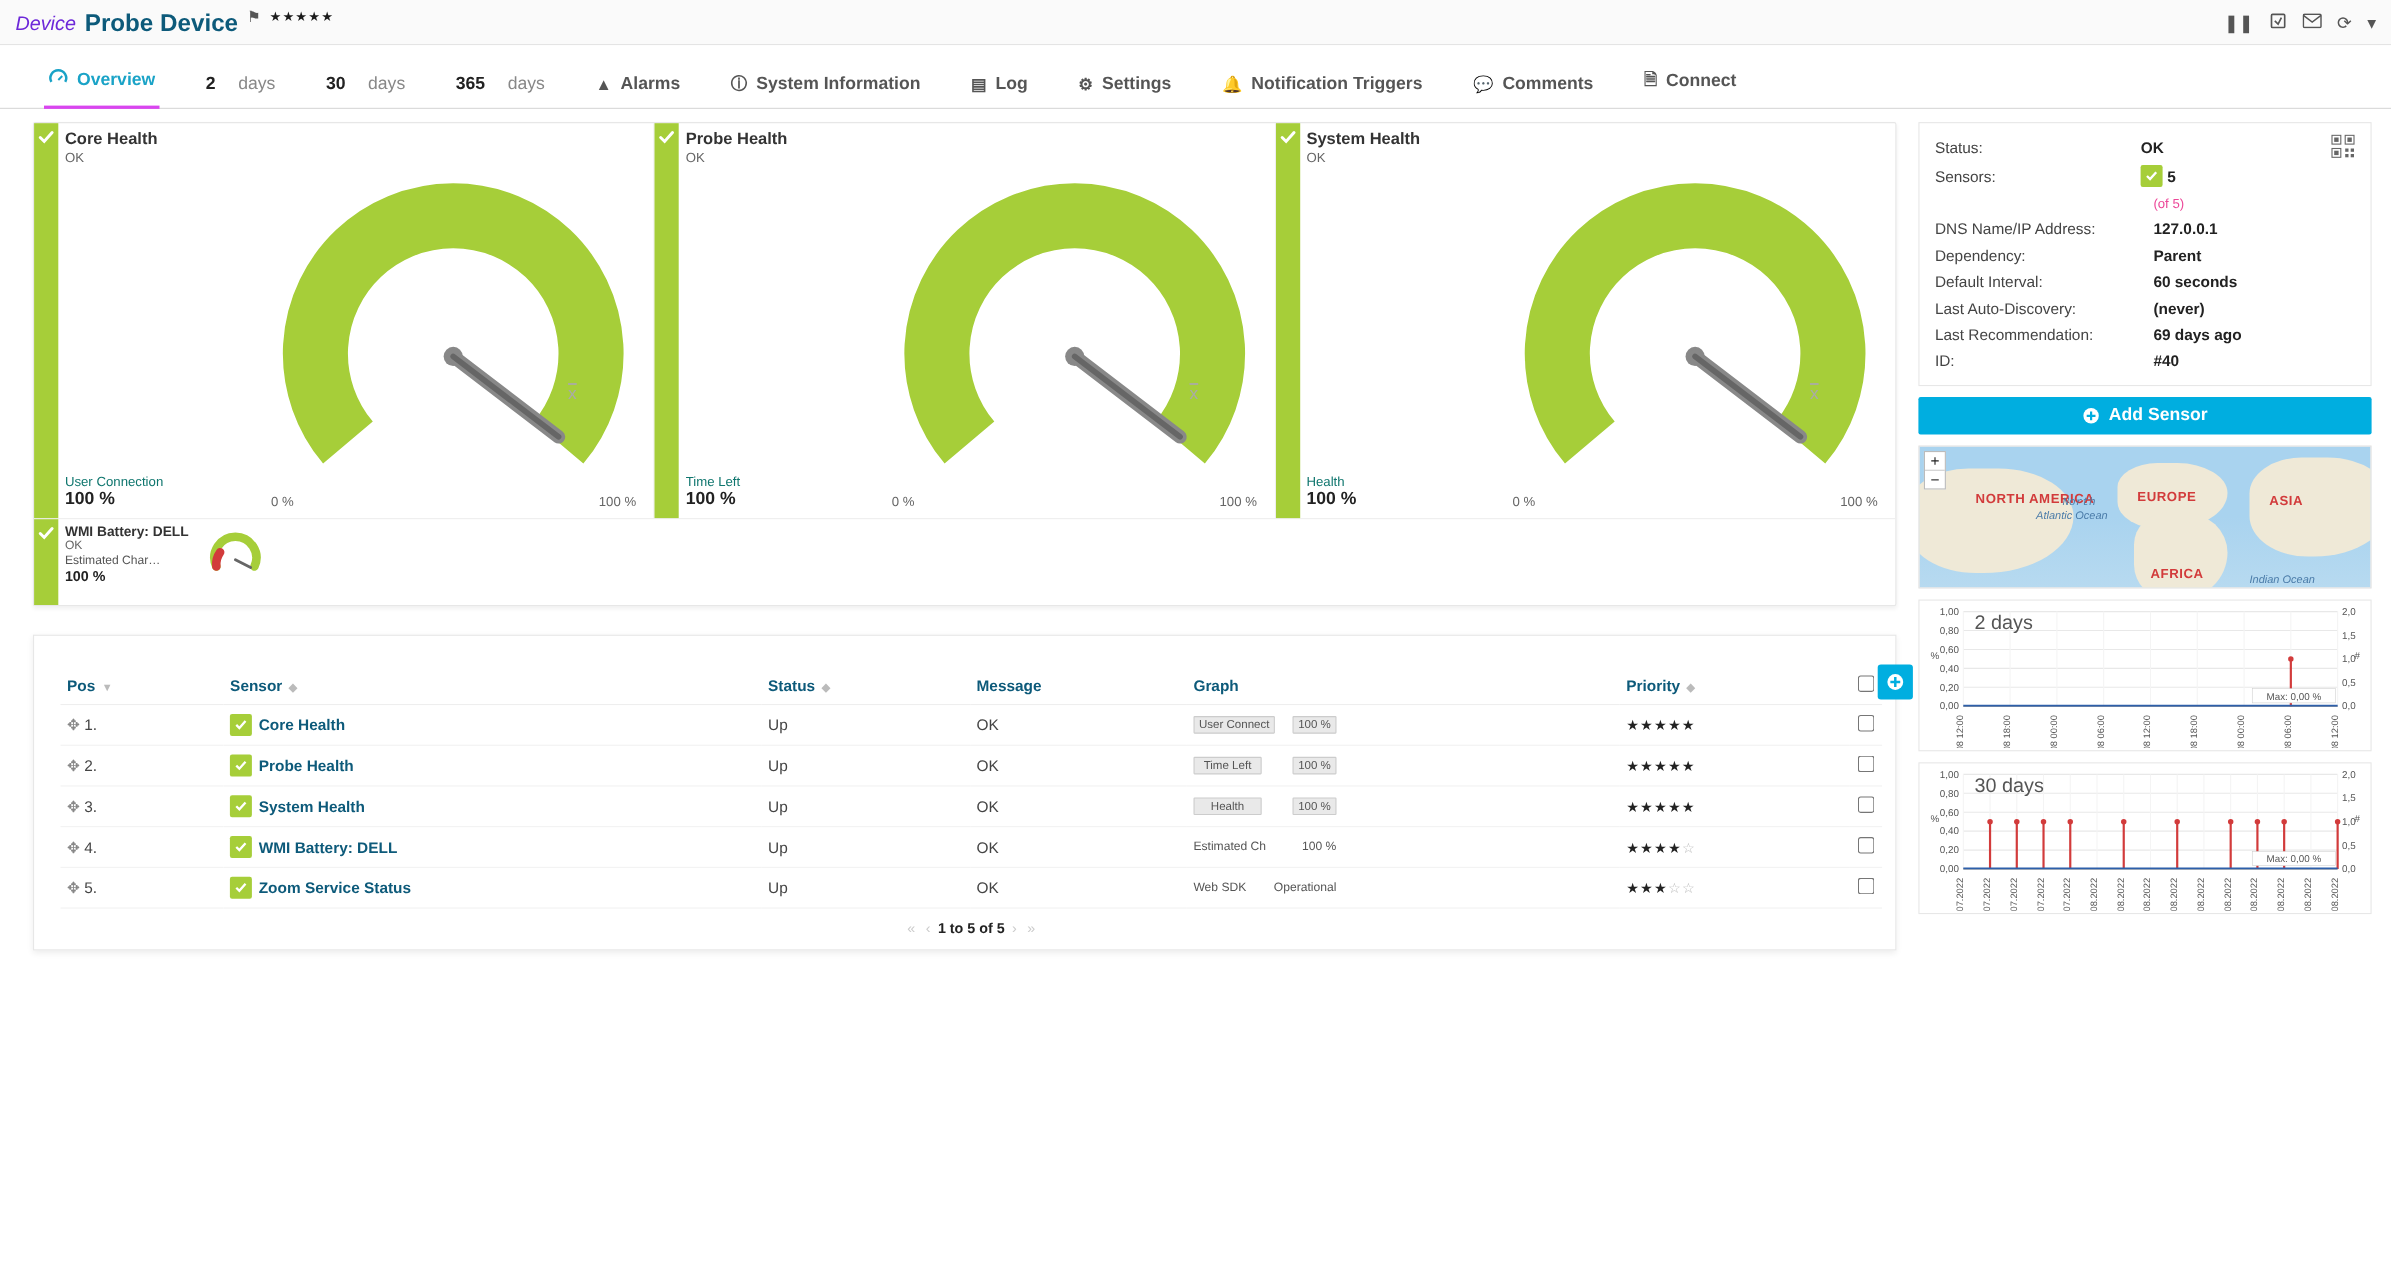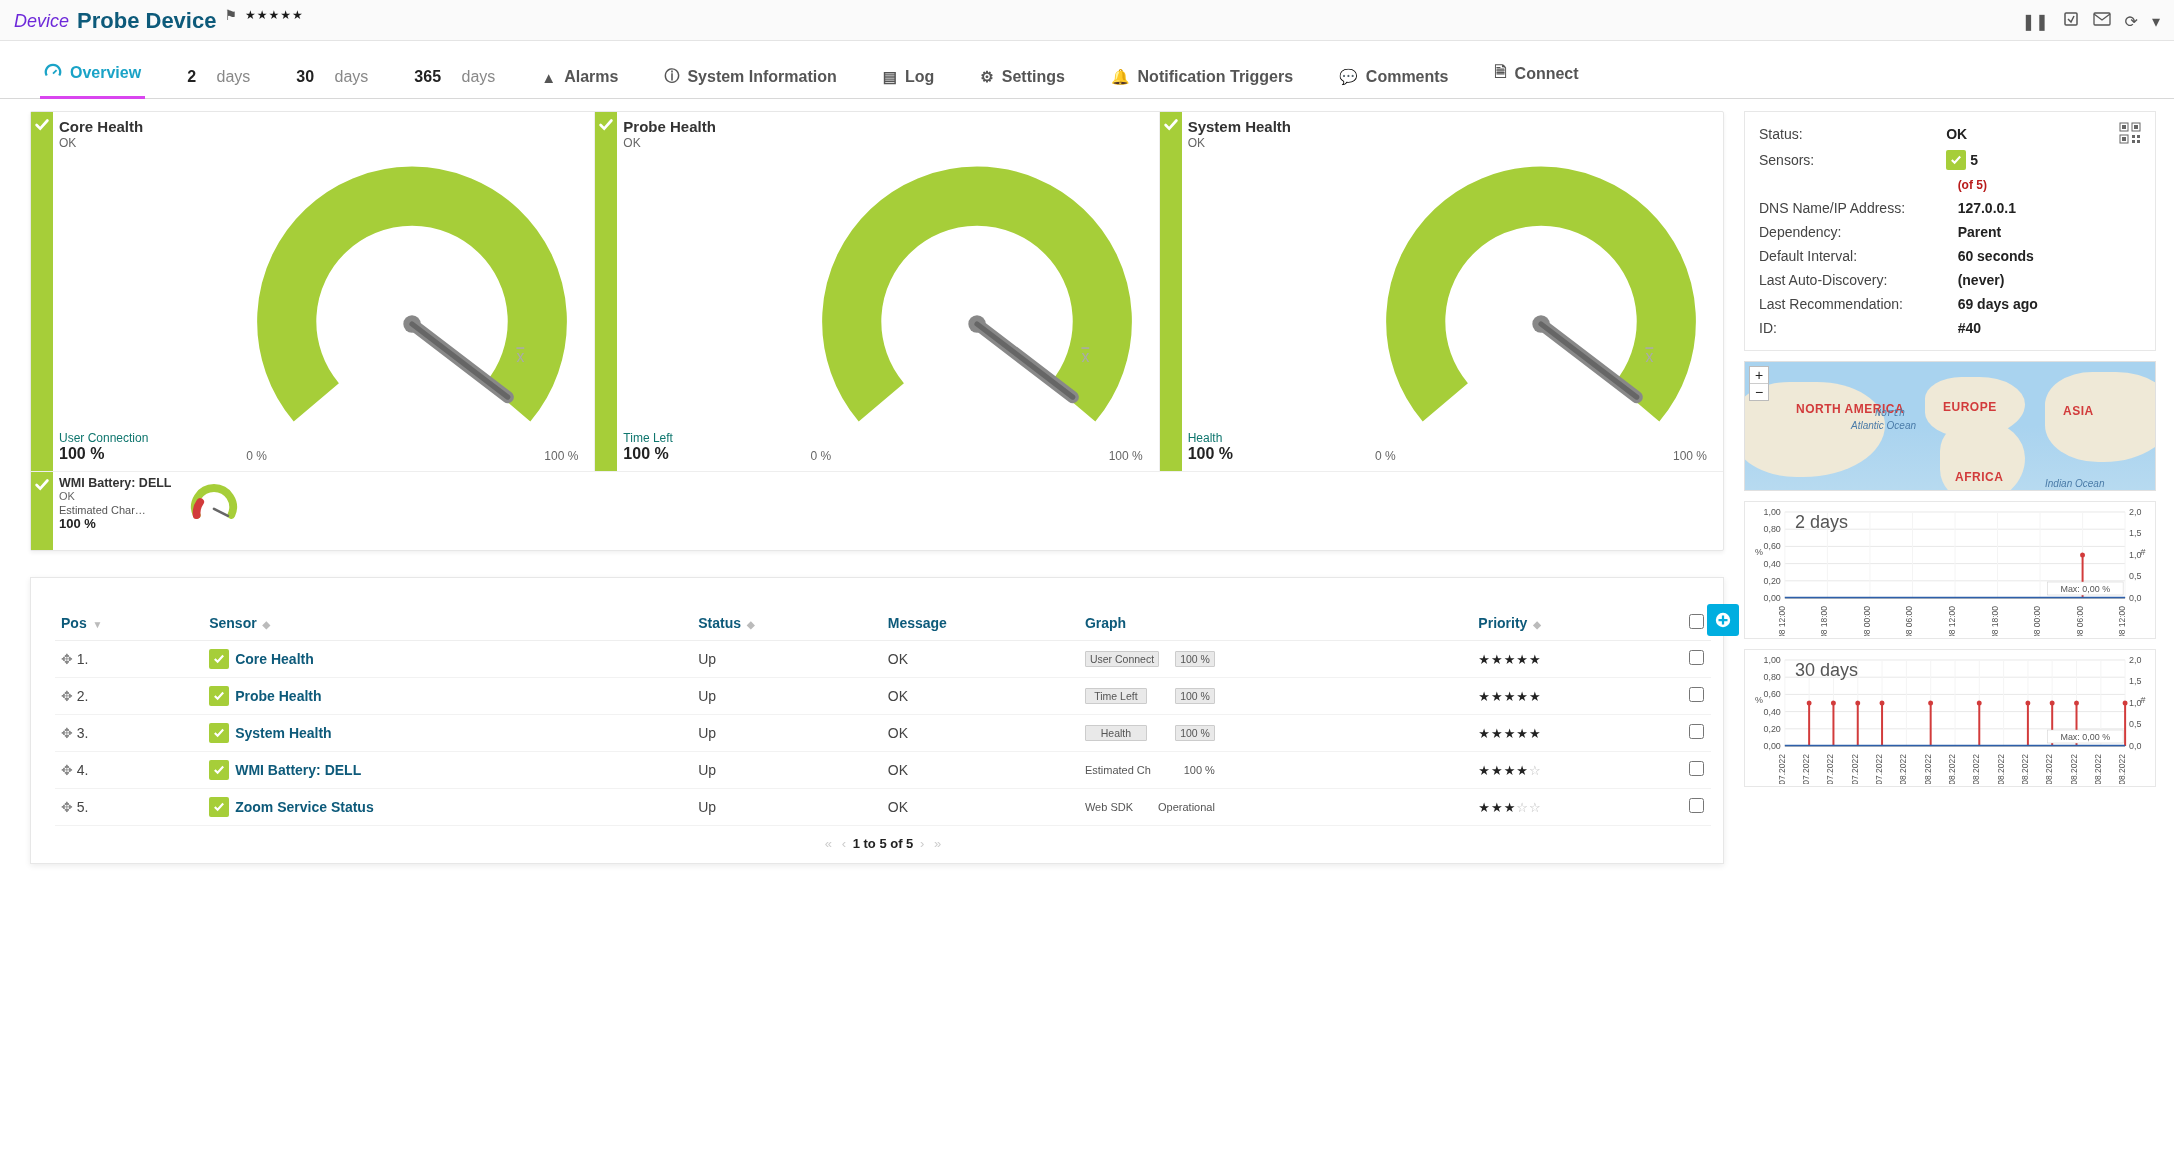"(of 5)" .info-sub { color: #b91c1c -> #ec4899; font-weight: 700 -> 400 }
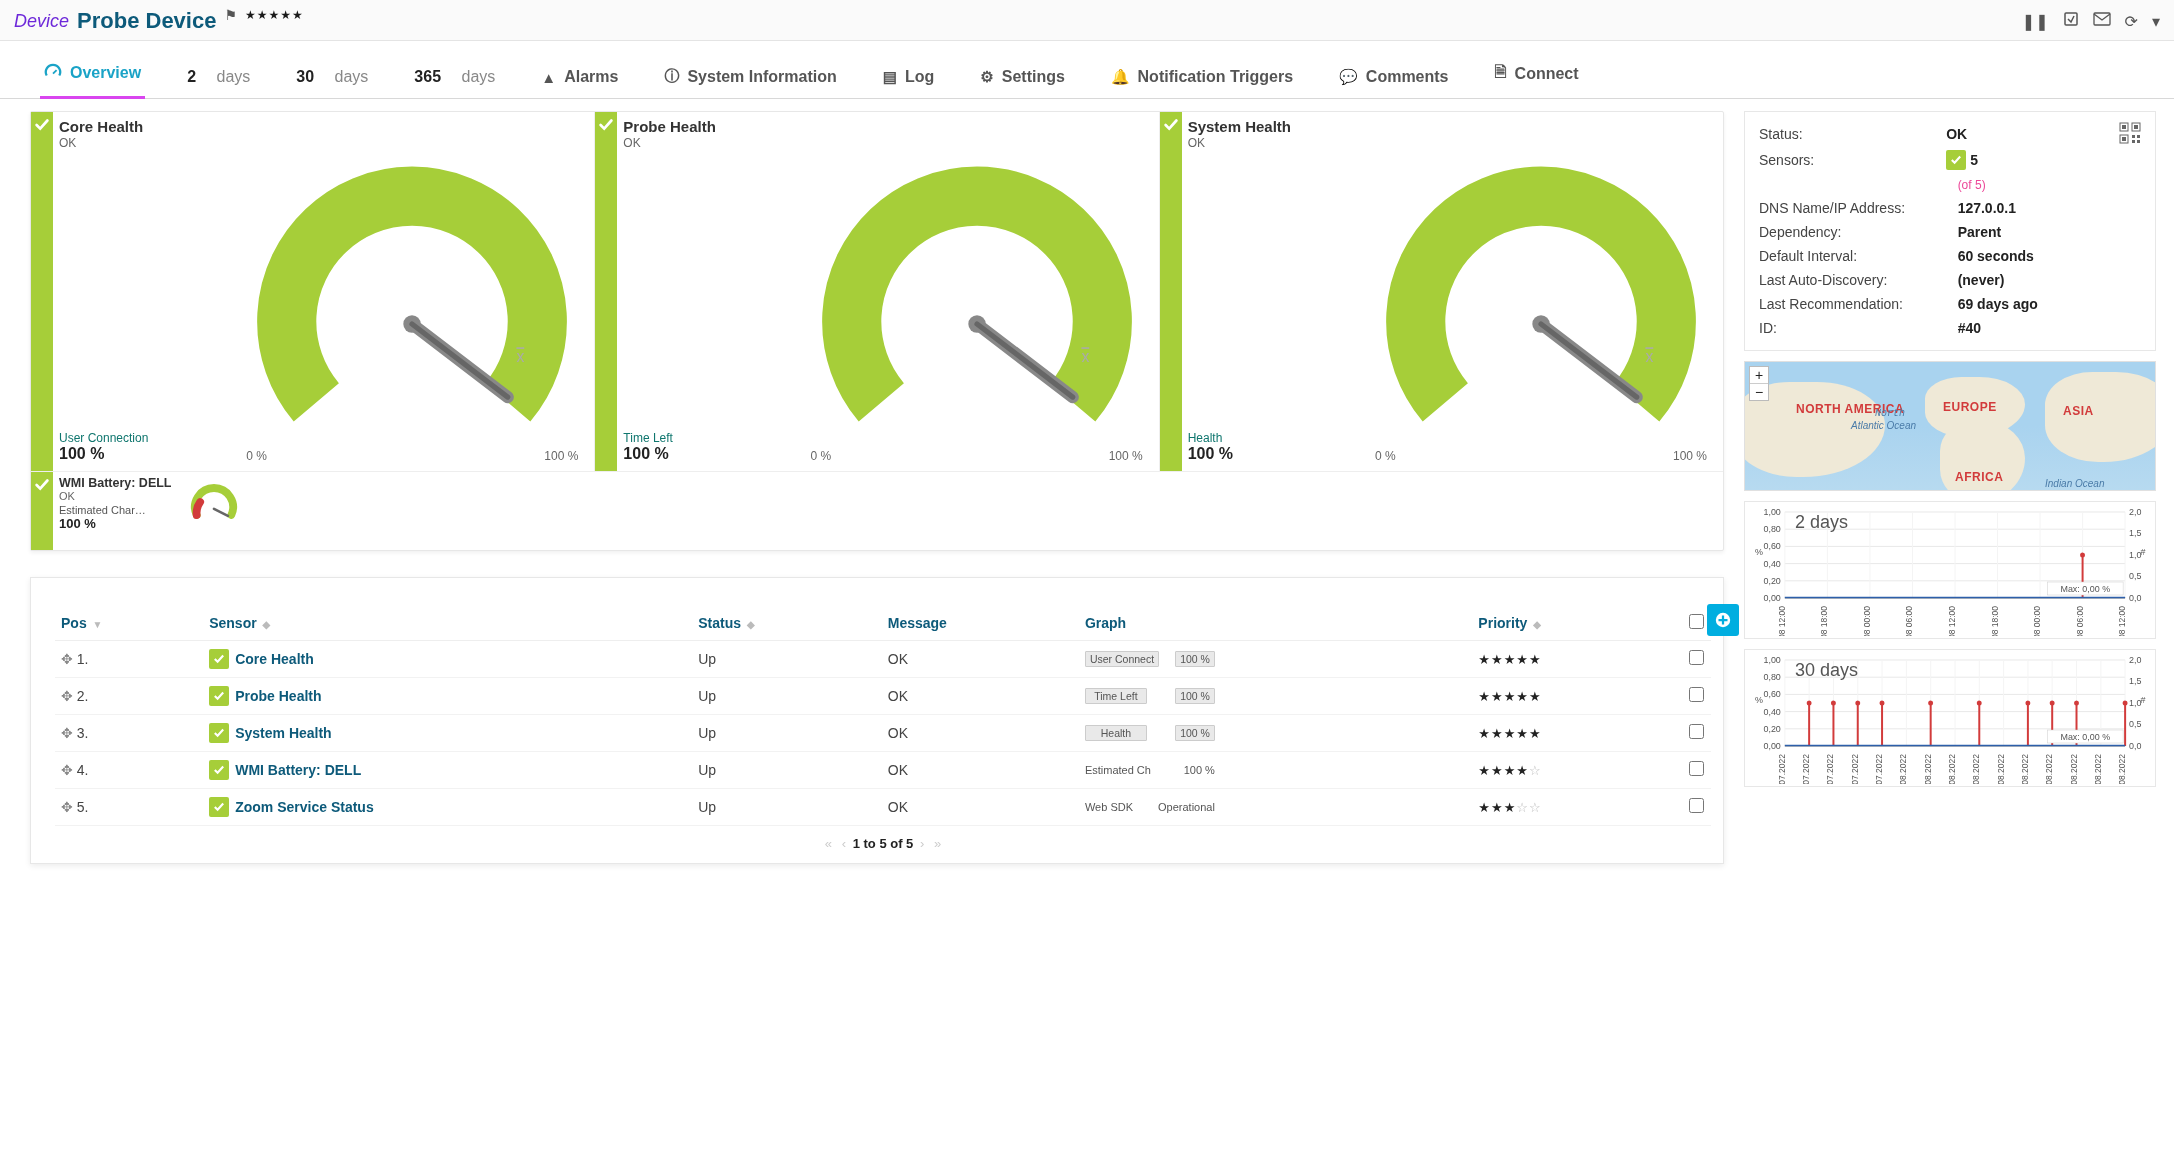"Add Sensor" button.add-sensor-btn { html: none -> <button> <svg> <circle></circle> <path></path> </svg> <span>Add Sensor</span> </button> }
